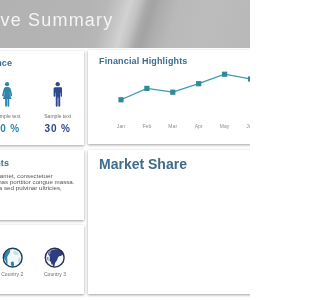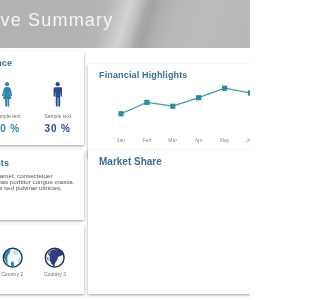"Financial Highlights" #card-fin { top: 64px -> 50px }
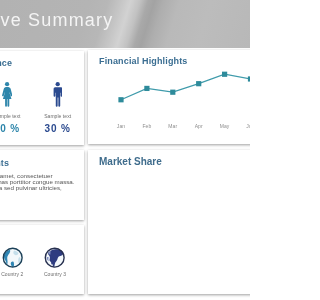"Market Share" #mkt-title { font-size: 10px -> 14px }
